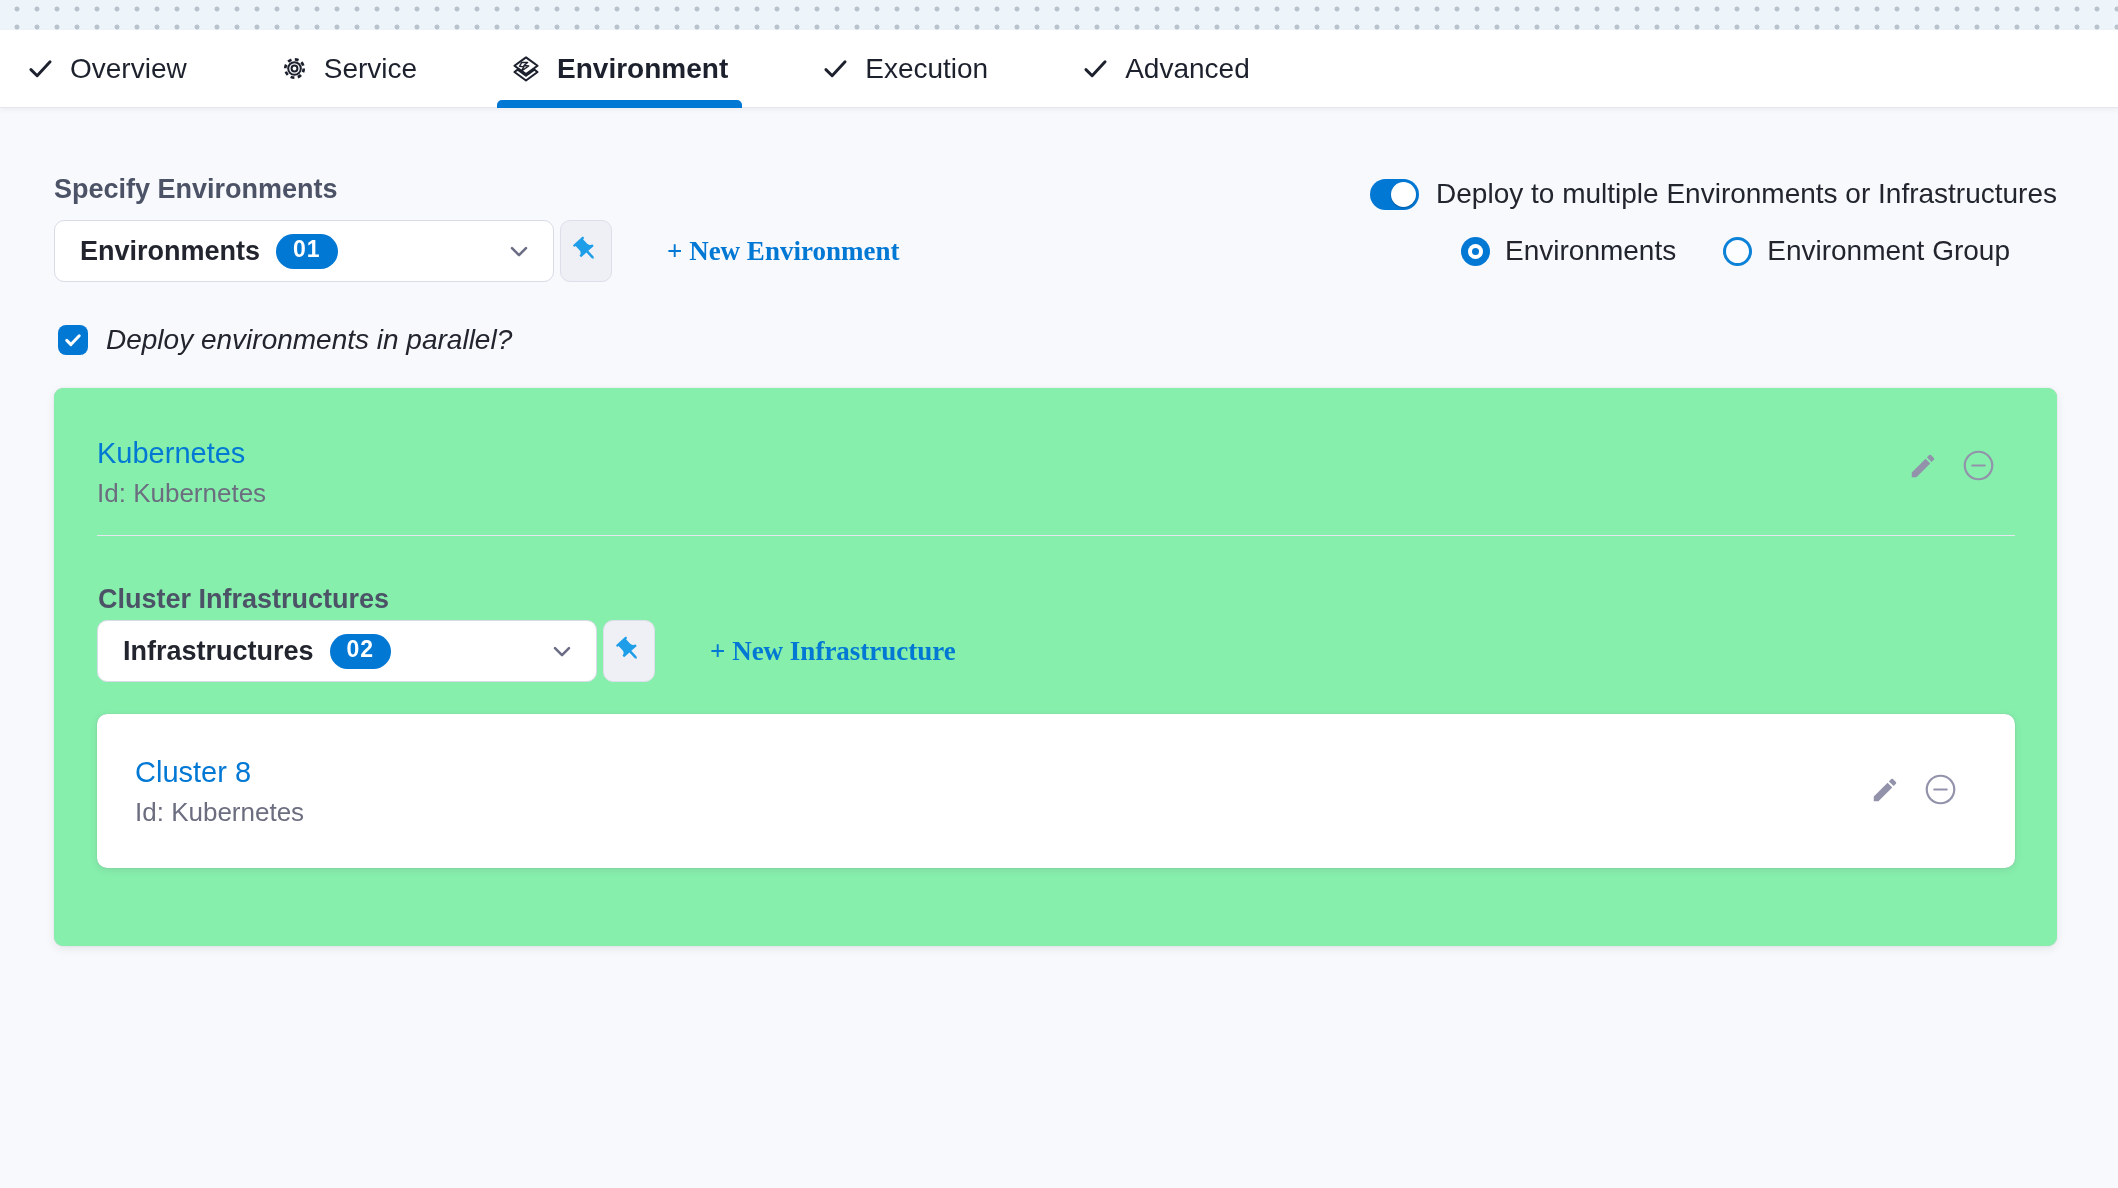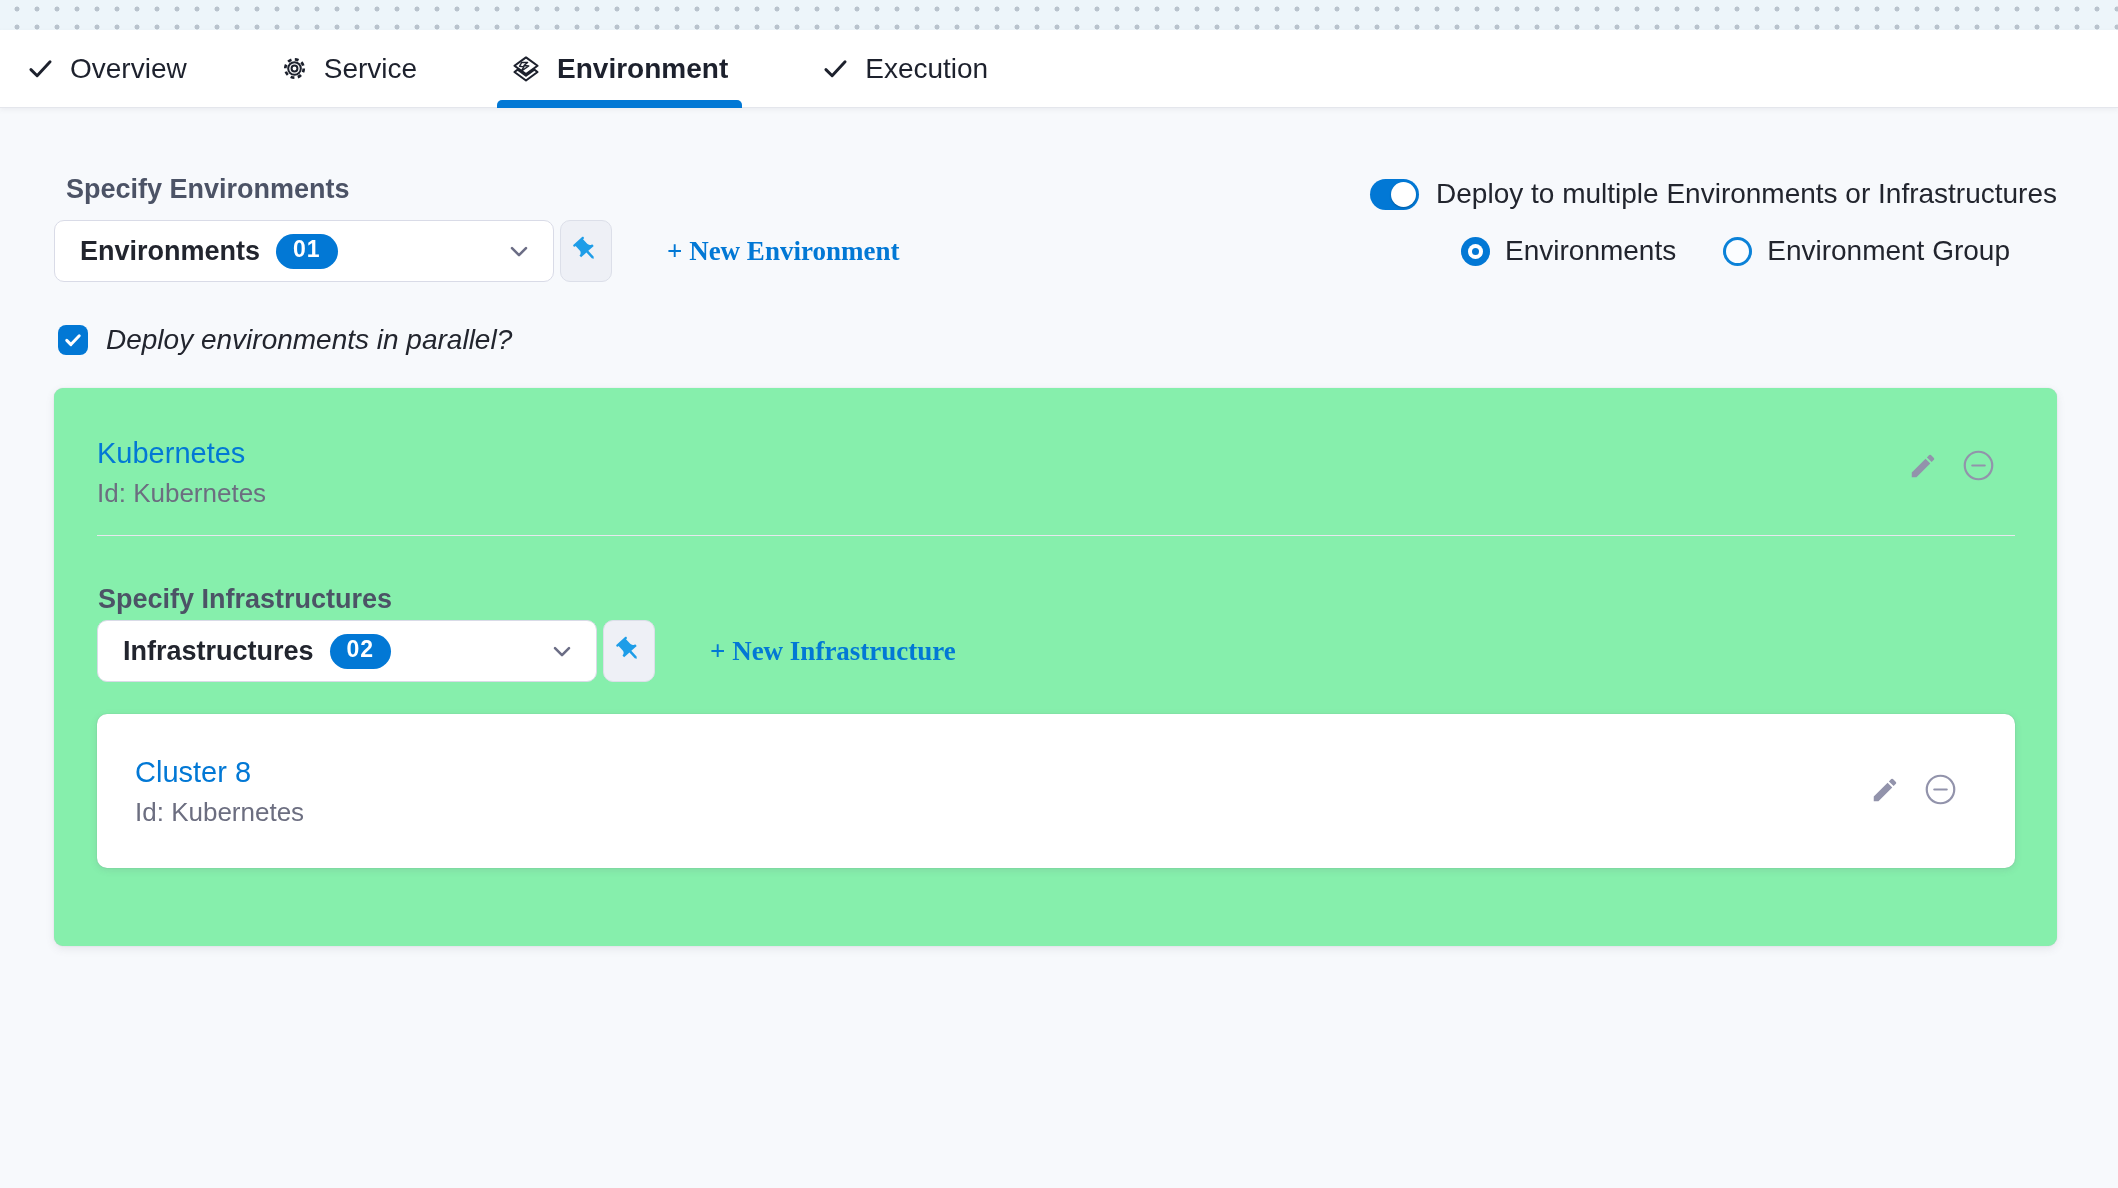"Advanced" div.tab { html: none -> <div> <span> <svg> <path></path> </svg> </span> <span>Advanced</span> </div> }
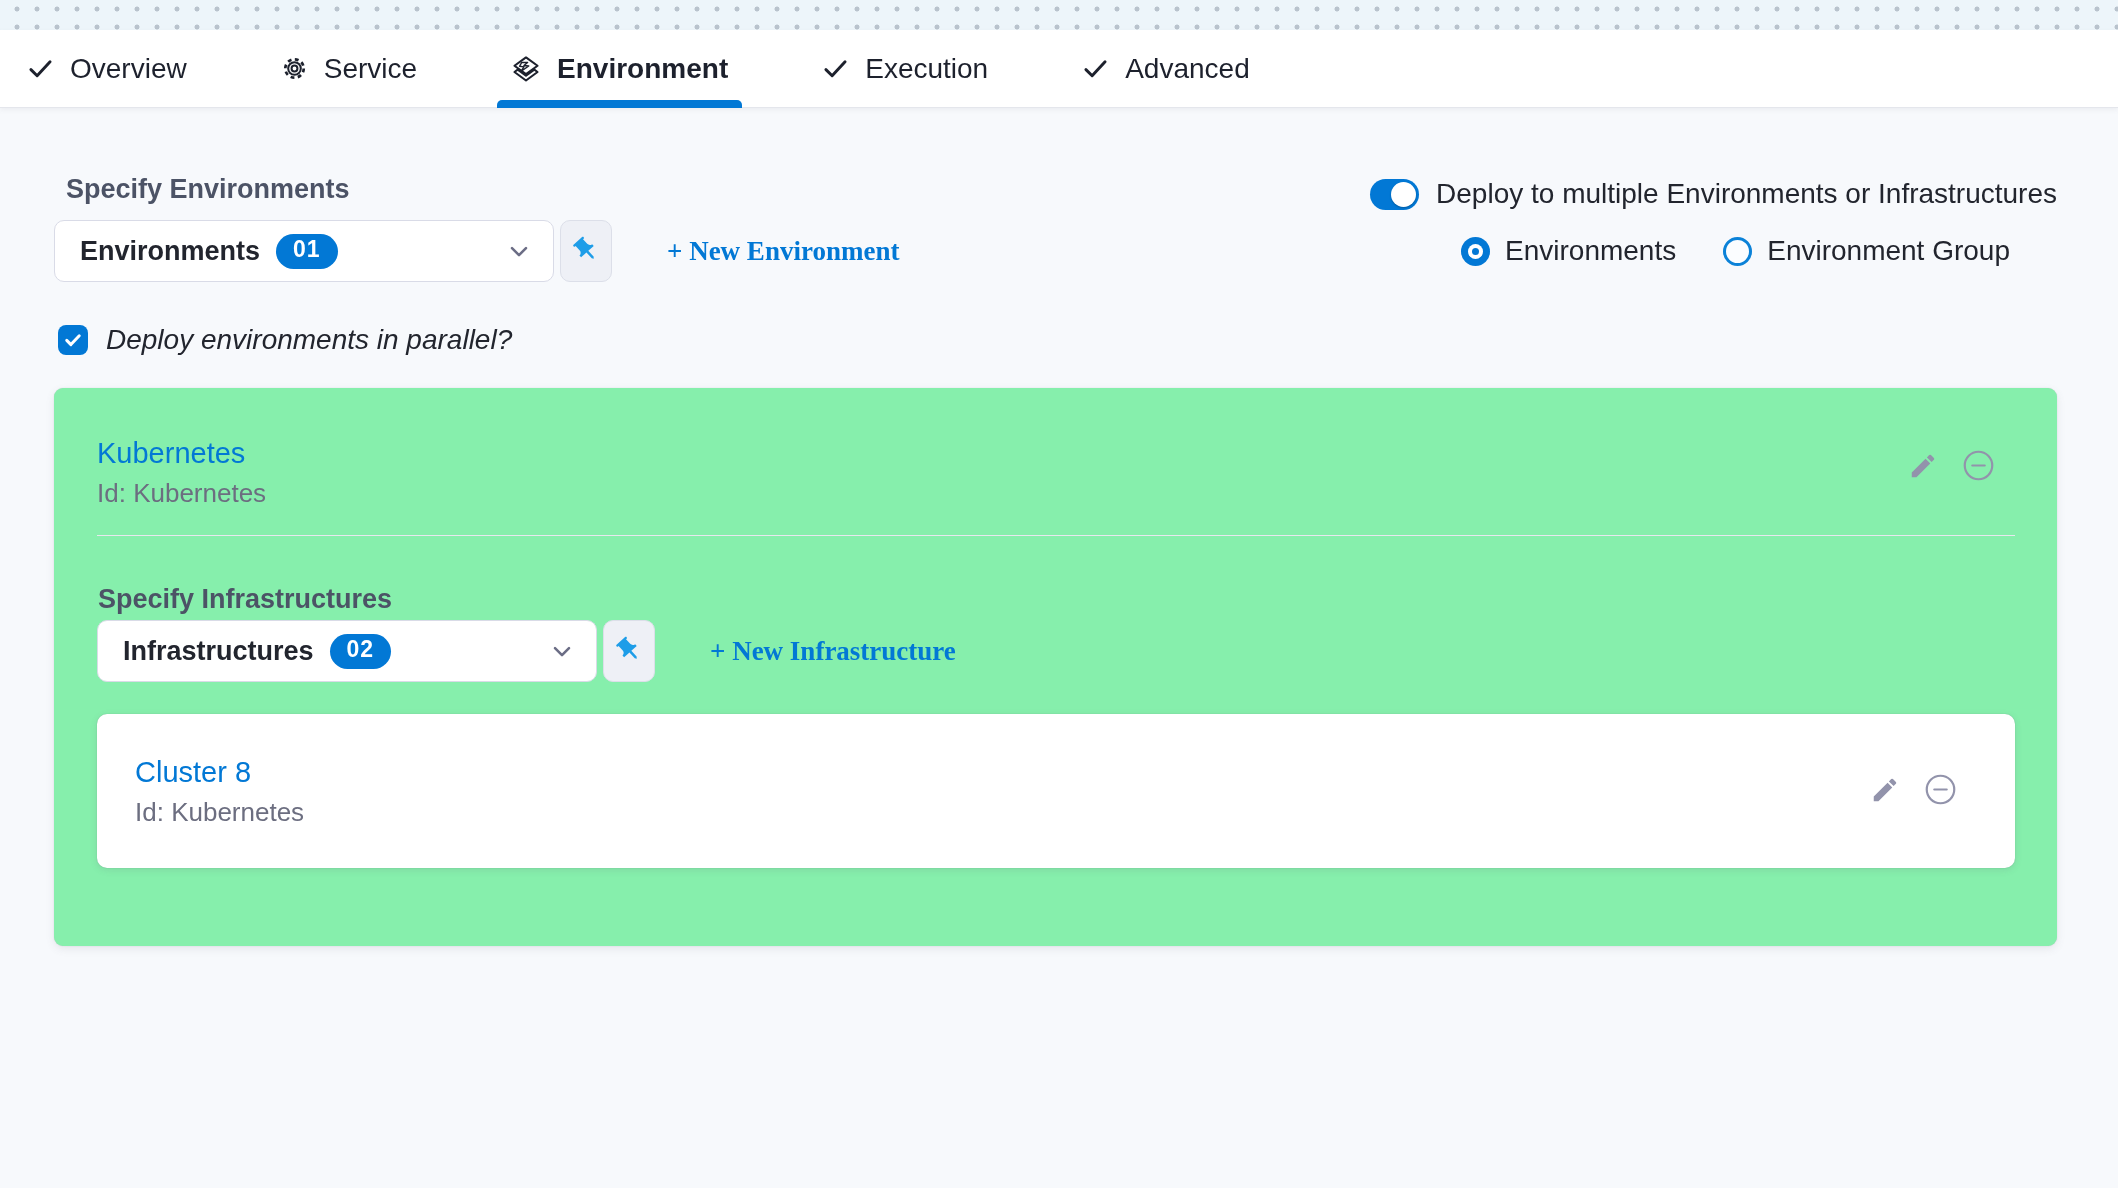"Specify Environments" .section-label { margin-left: 12px -> 0 }
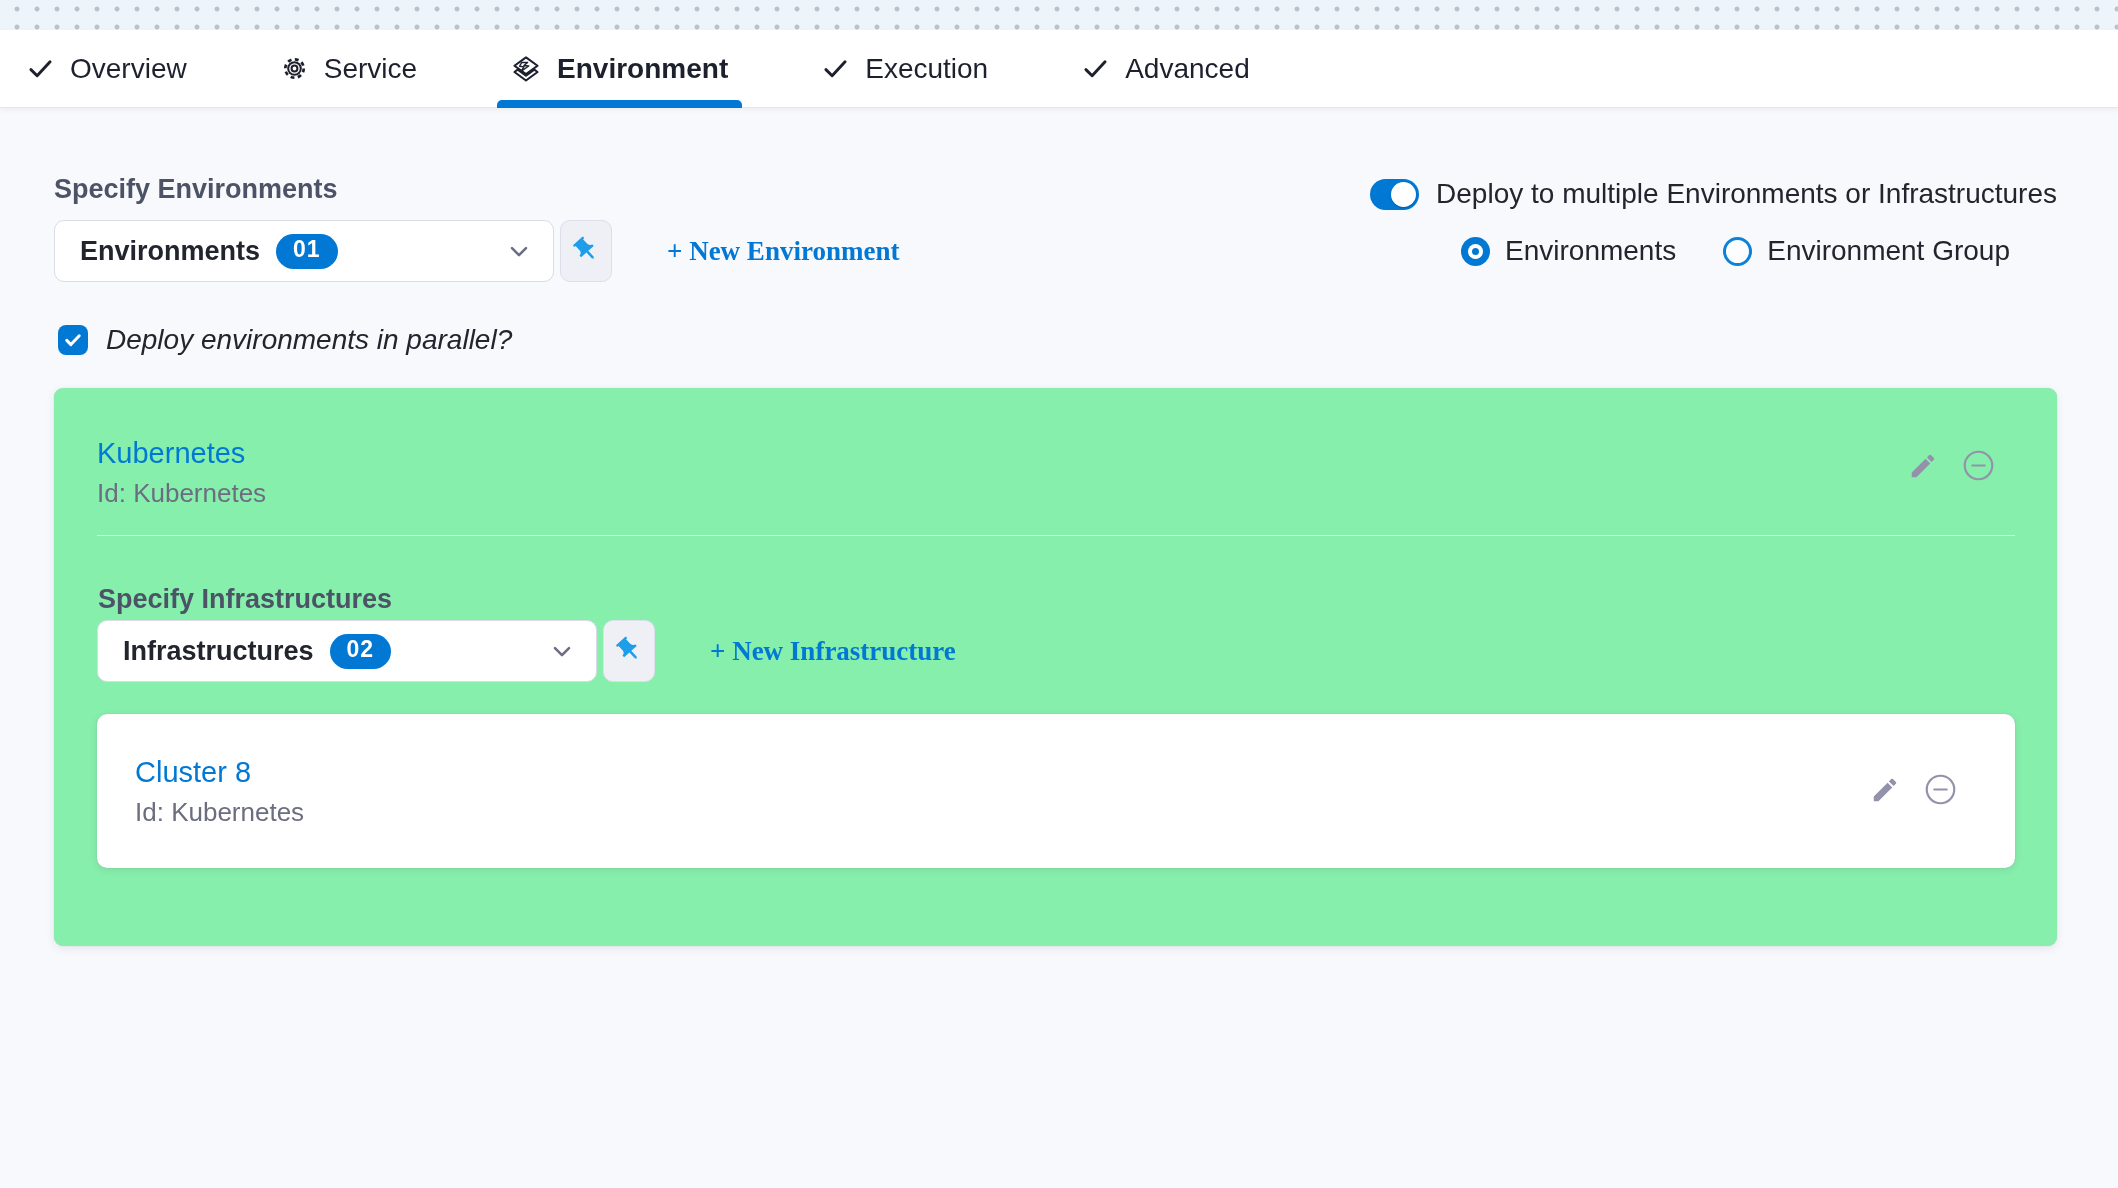"Specify Infrastructures" div.section-label { text: Specify -> Cluster }
